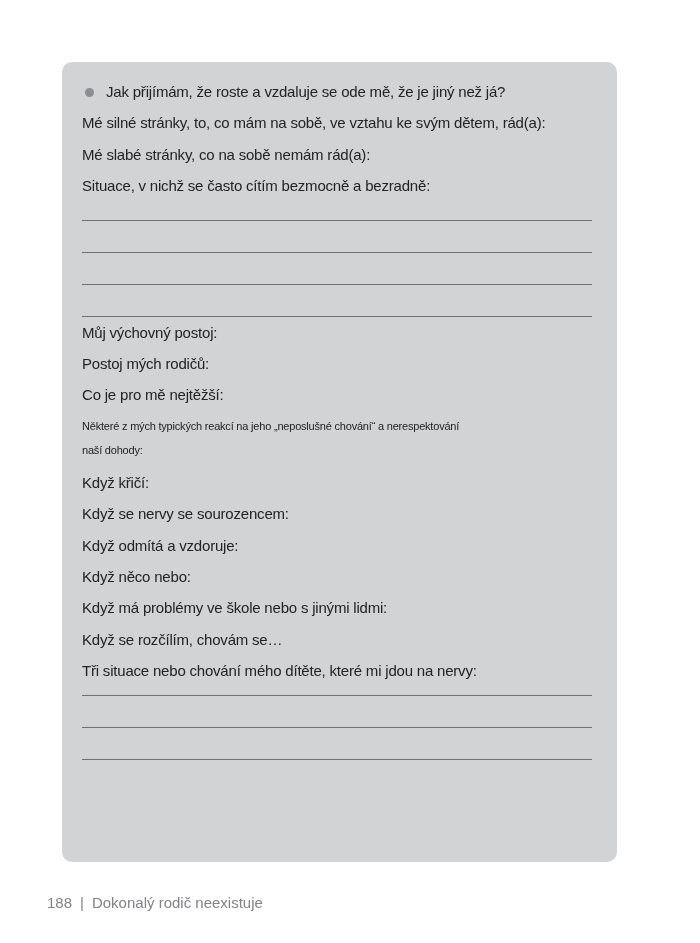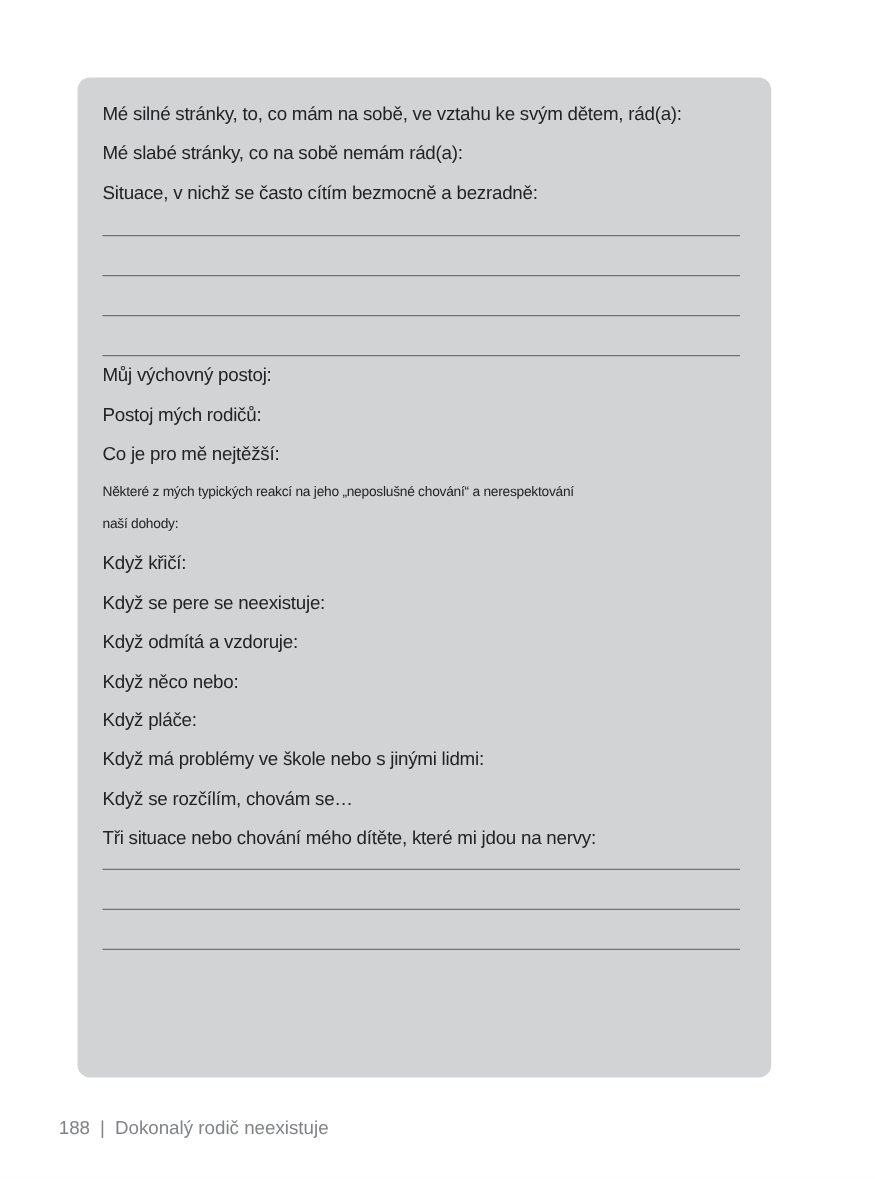"Jak přijímám, že roste a" div.prompt { html: none -> <div> <span></span><span>Jak přijímám, že roste a vzdaluje se ode mě, že je jiný než já?</span> </div> }
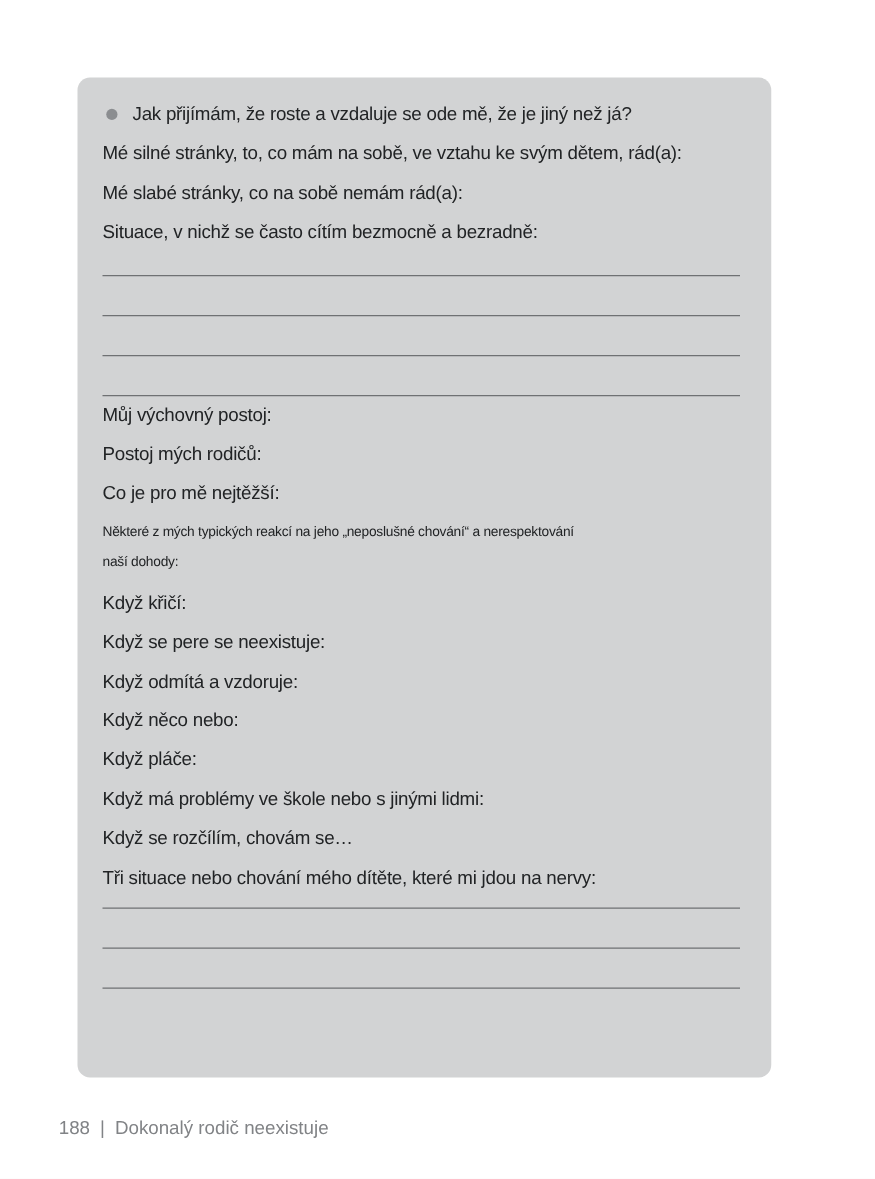"Když se pere se neexistuje:" div.prompt { text: pere se neexistuje -> nervy se sourozencem }
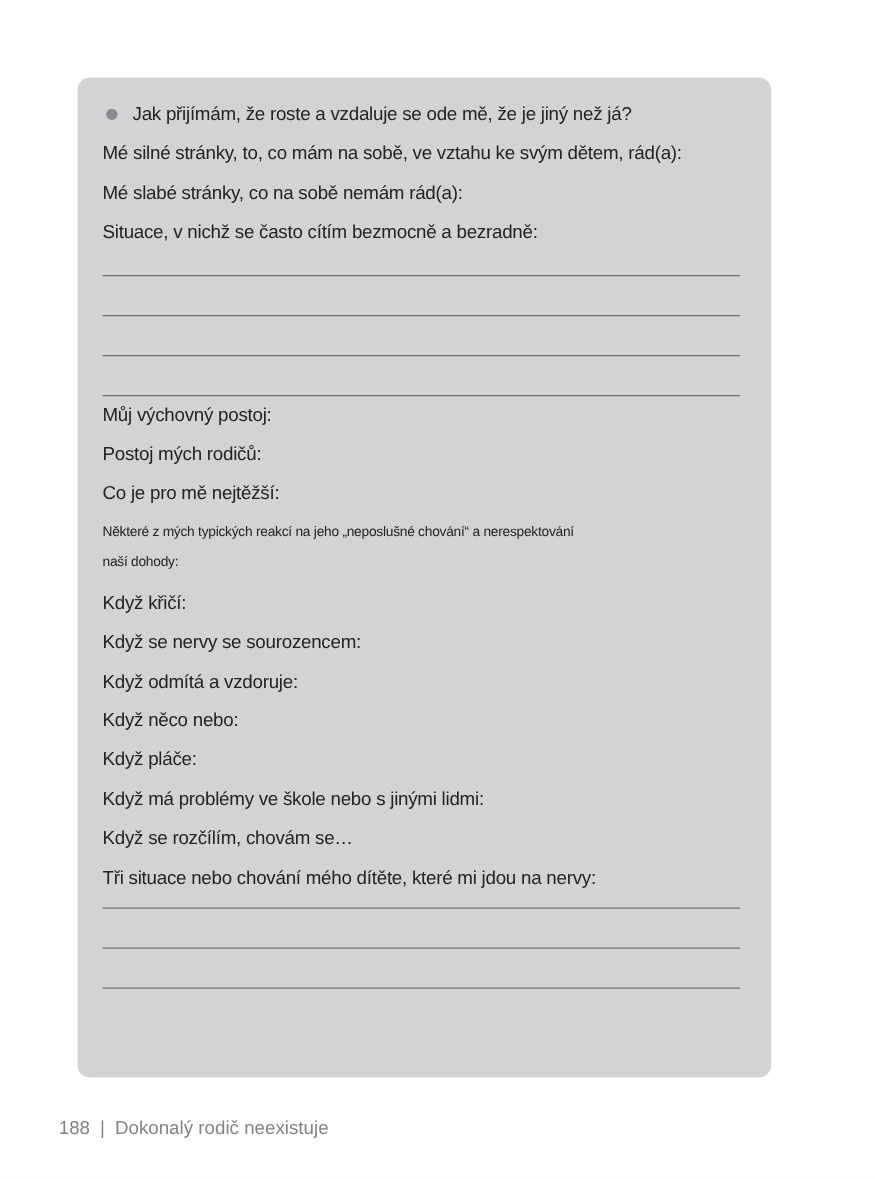"Když pláče:" div.prompt { html: <div>Když pláče:</div> -> none }
